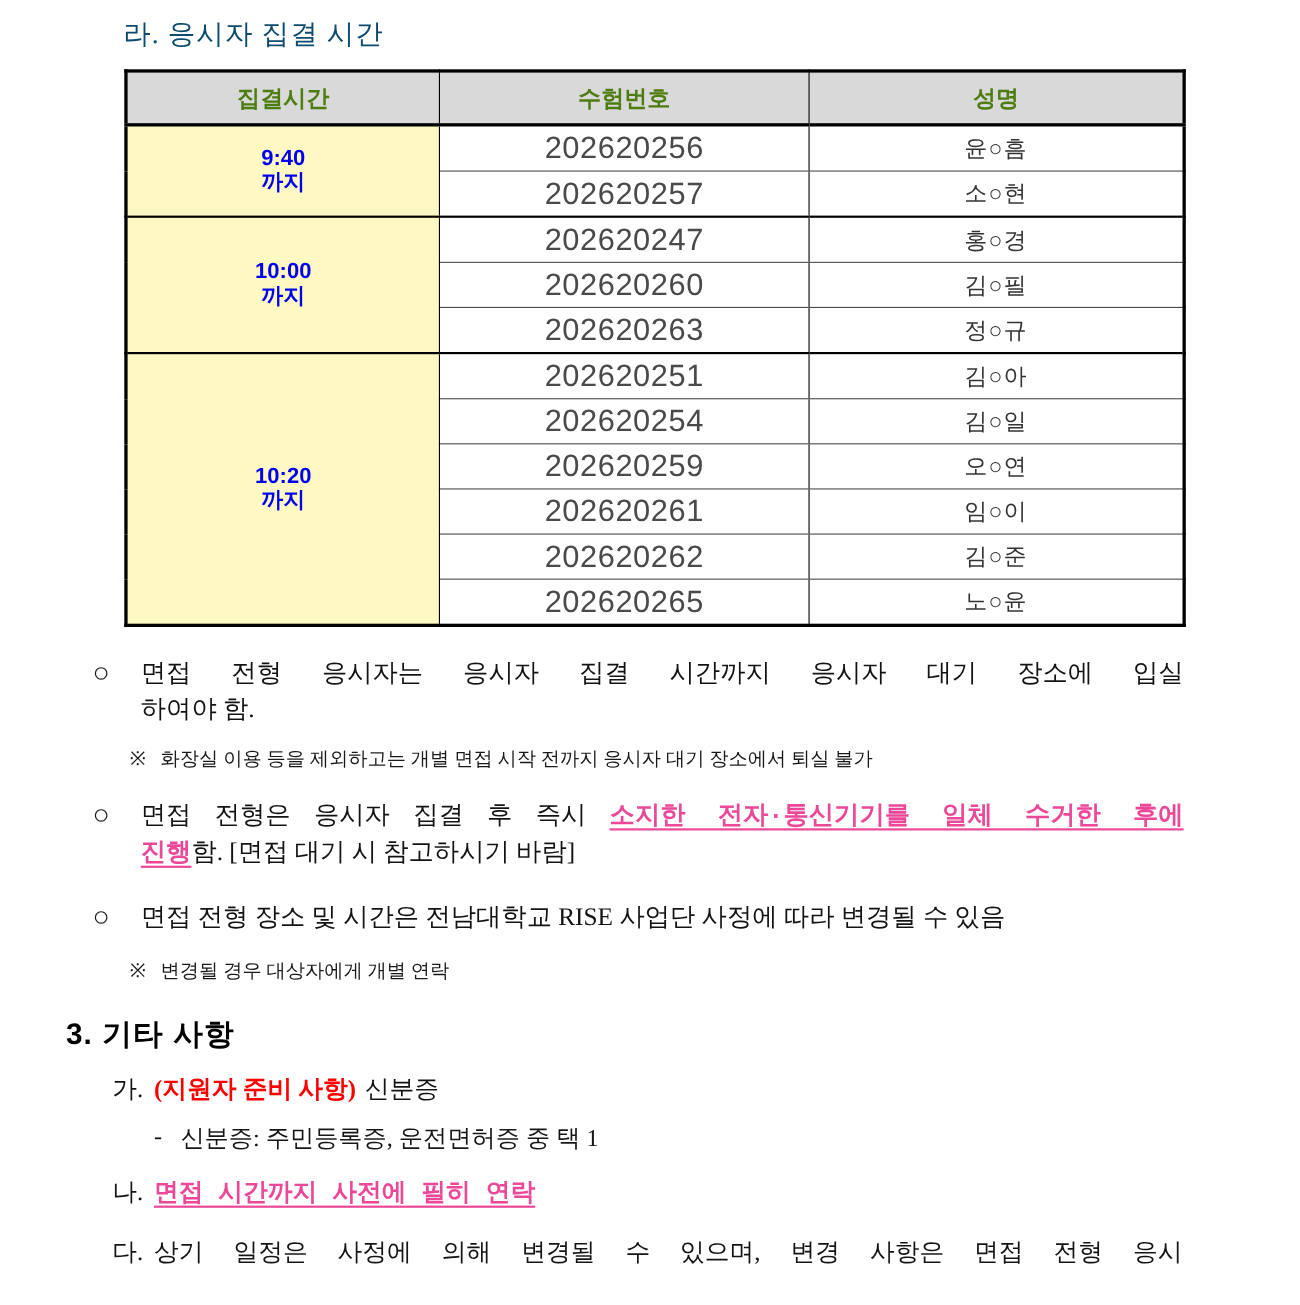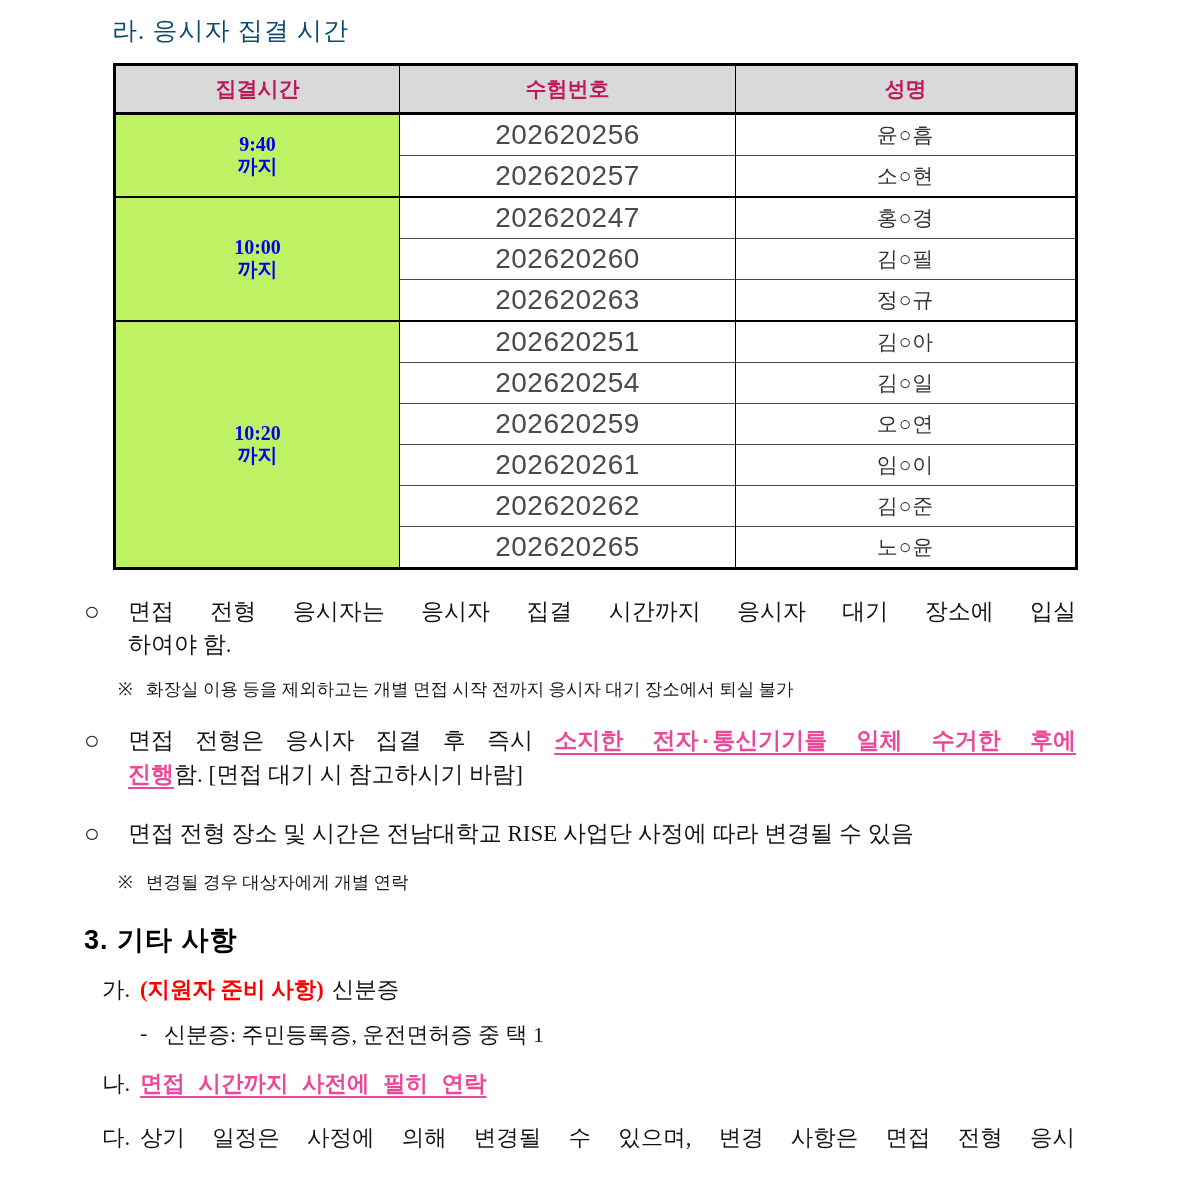"집결시간" table.gather th { color: #be185d -> #4d7c0f }
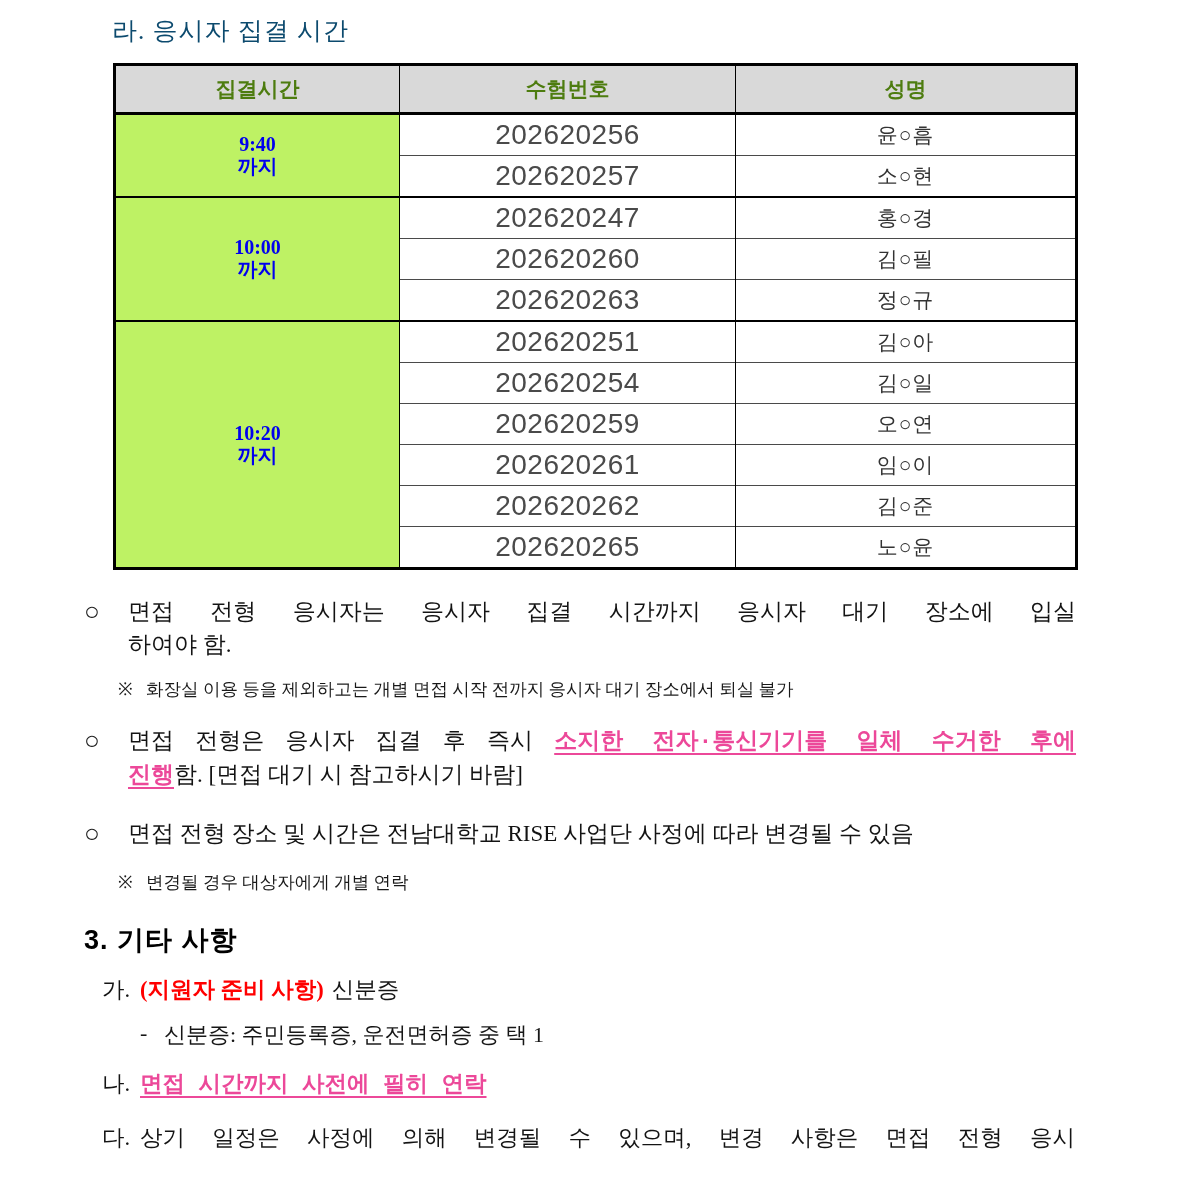"9:40" td.time-cell { background: #bef264 -> #fef9c3; font-family: Liberation Serif, serif -> none }
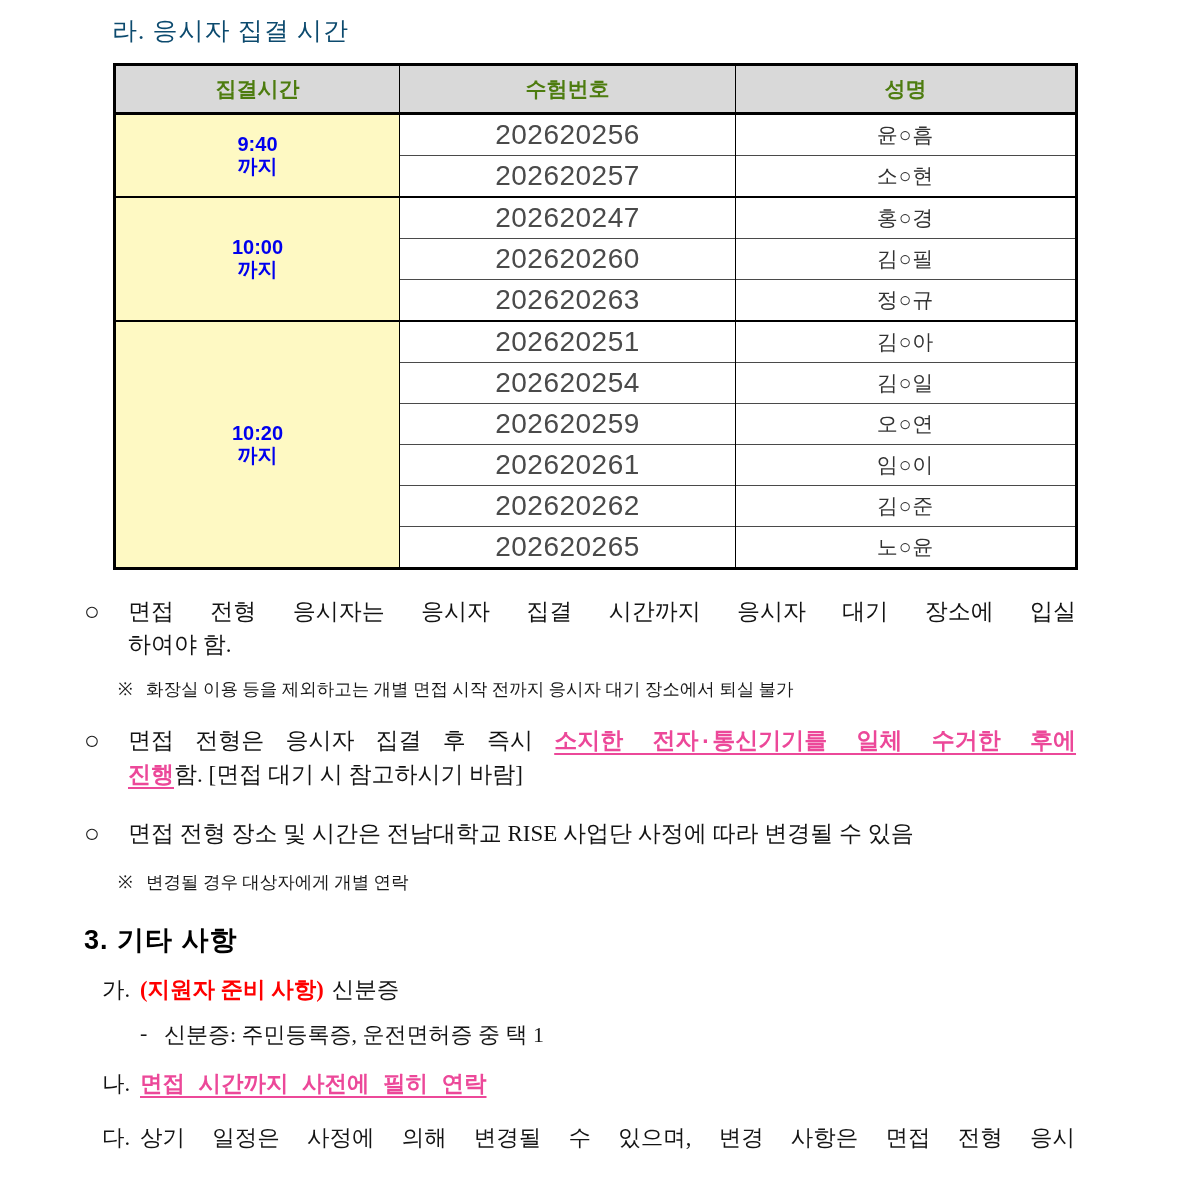"3. 기타 사항" .section-title { margin: 28px 0 0 84px -> 28px 0 0 60px }
